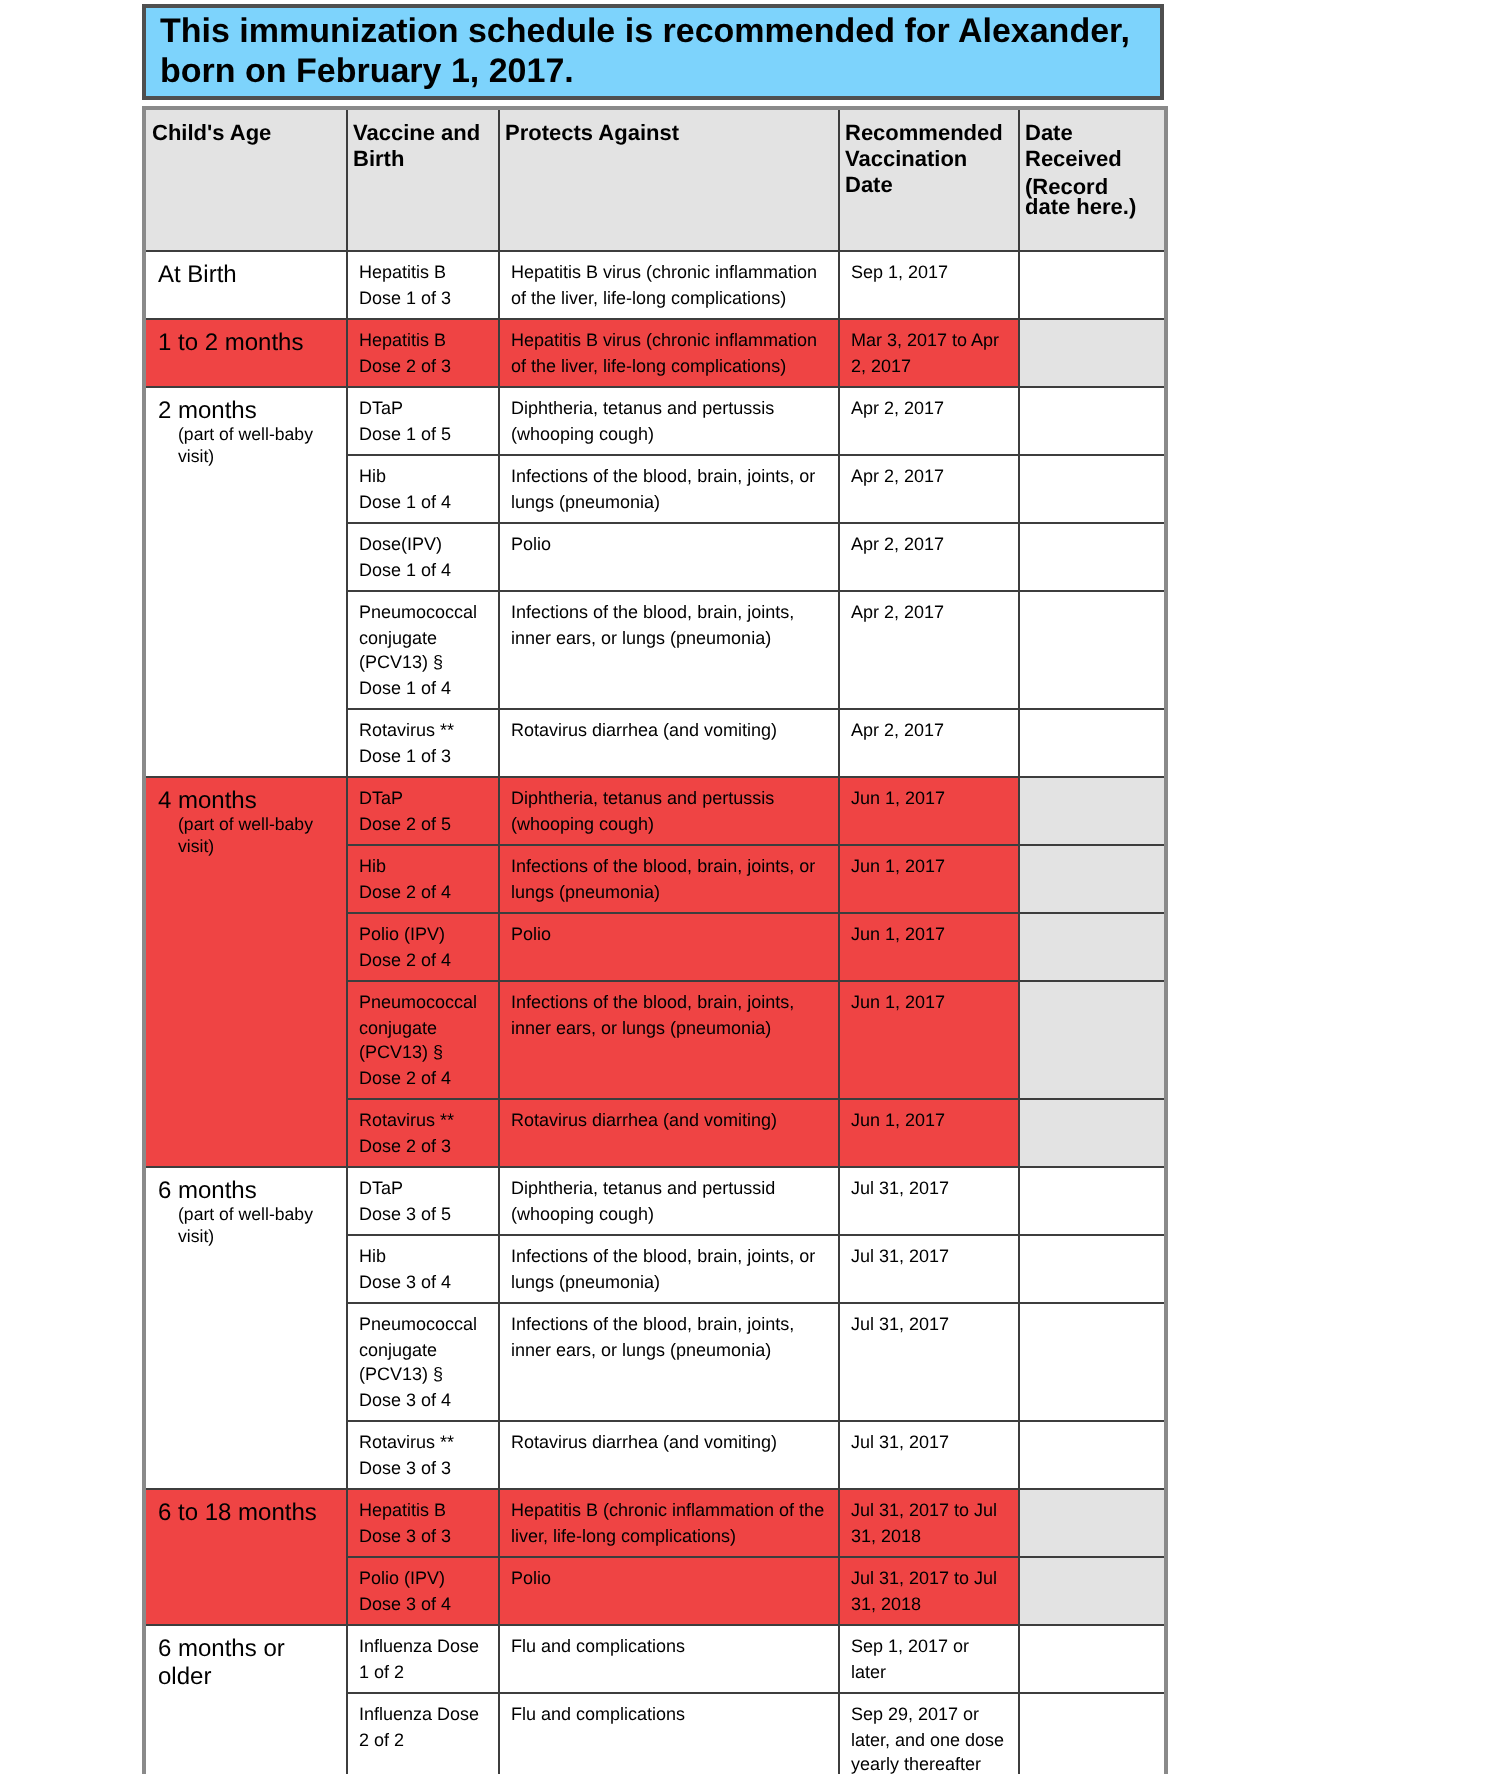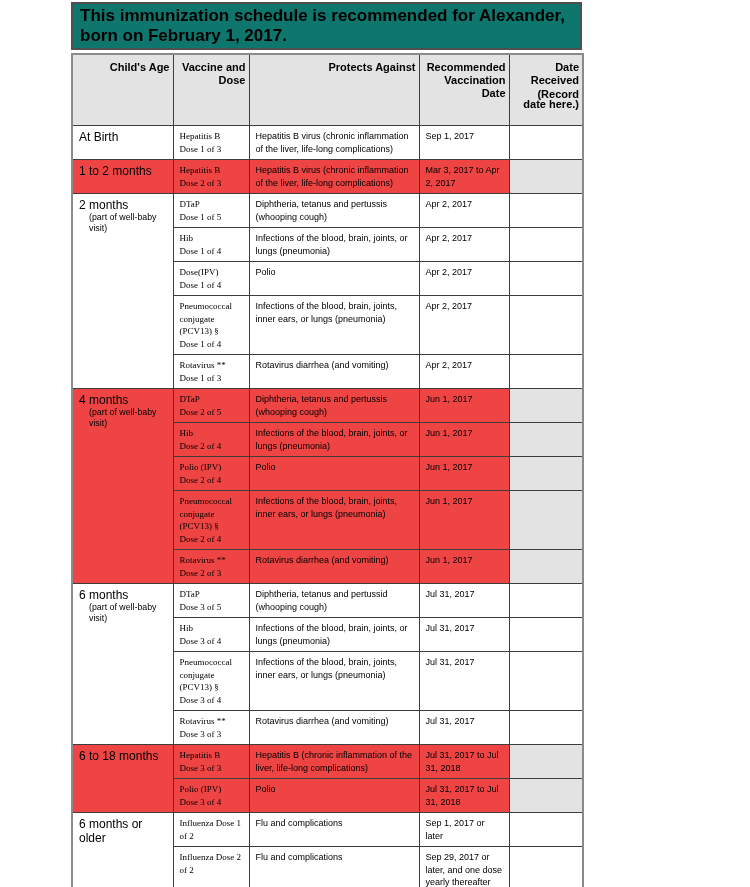"This immunization schedule is" .title-box { background: #0f766e -> #7dd3fc }
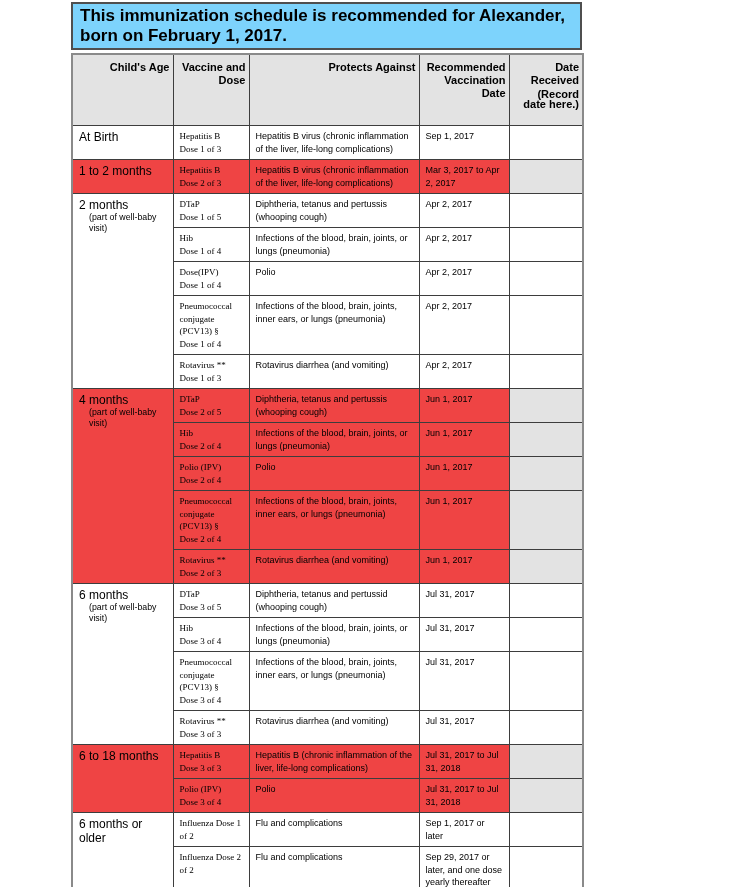"Child's Age" table.schedule th { text-align: right -> left }
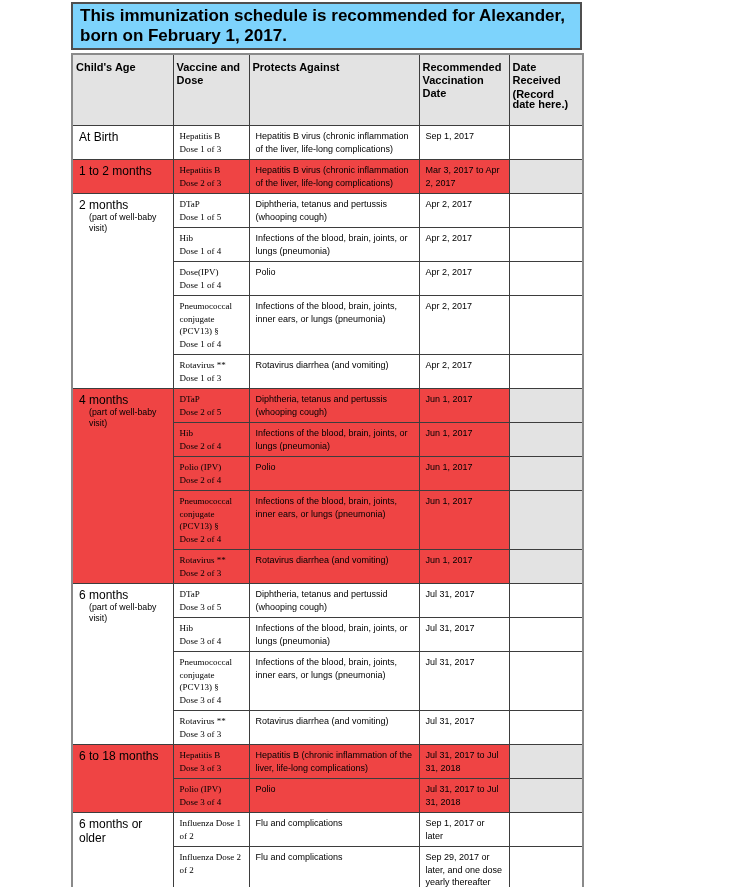"Vaccine and Dose" th { text: Dose -> Birth }
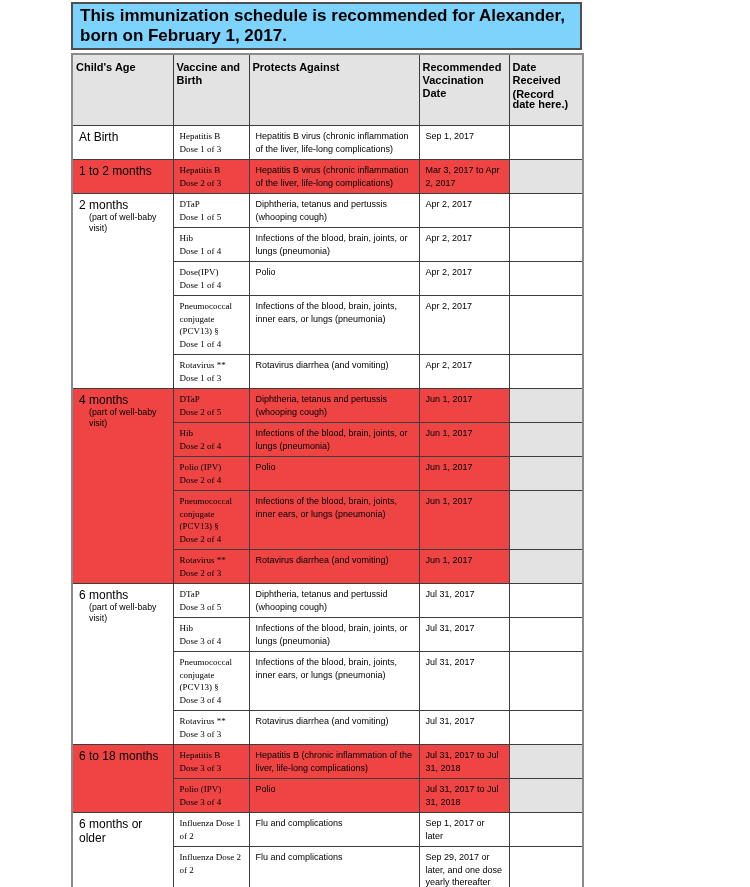"Hepatitis B" .vaccine-name, .vaccine-dose { font-family: Liberation Serif, serif -> none }
